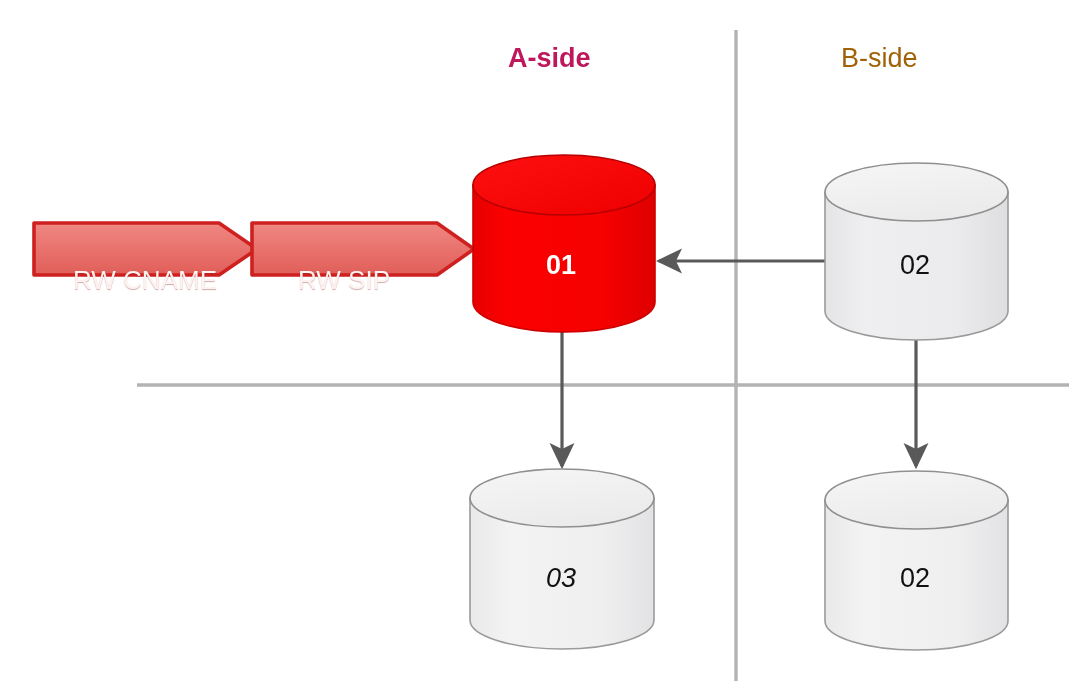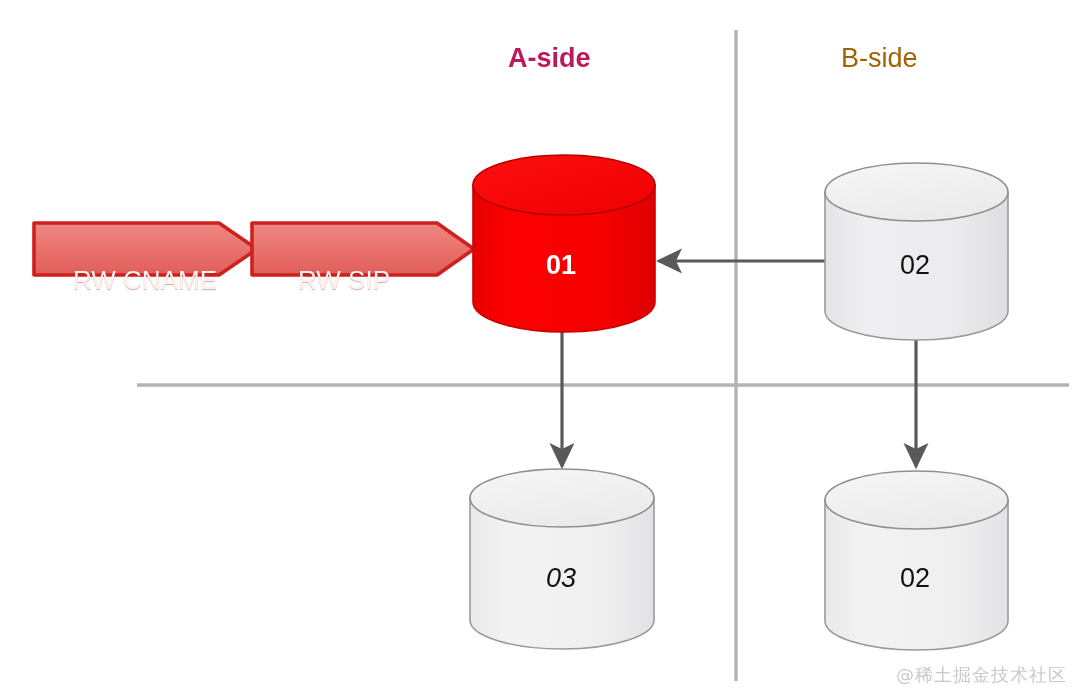"@稀土掘金技术社区" div.watermark { html: <div>@稀土掘金技术社区</div> -> none }
